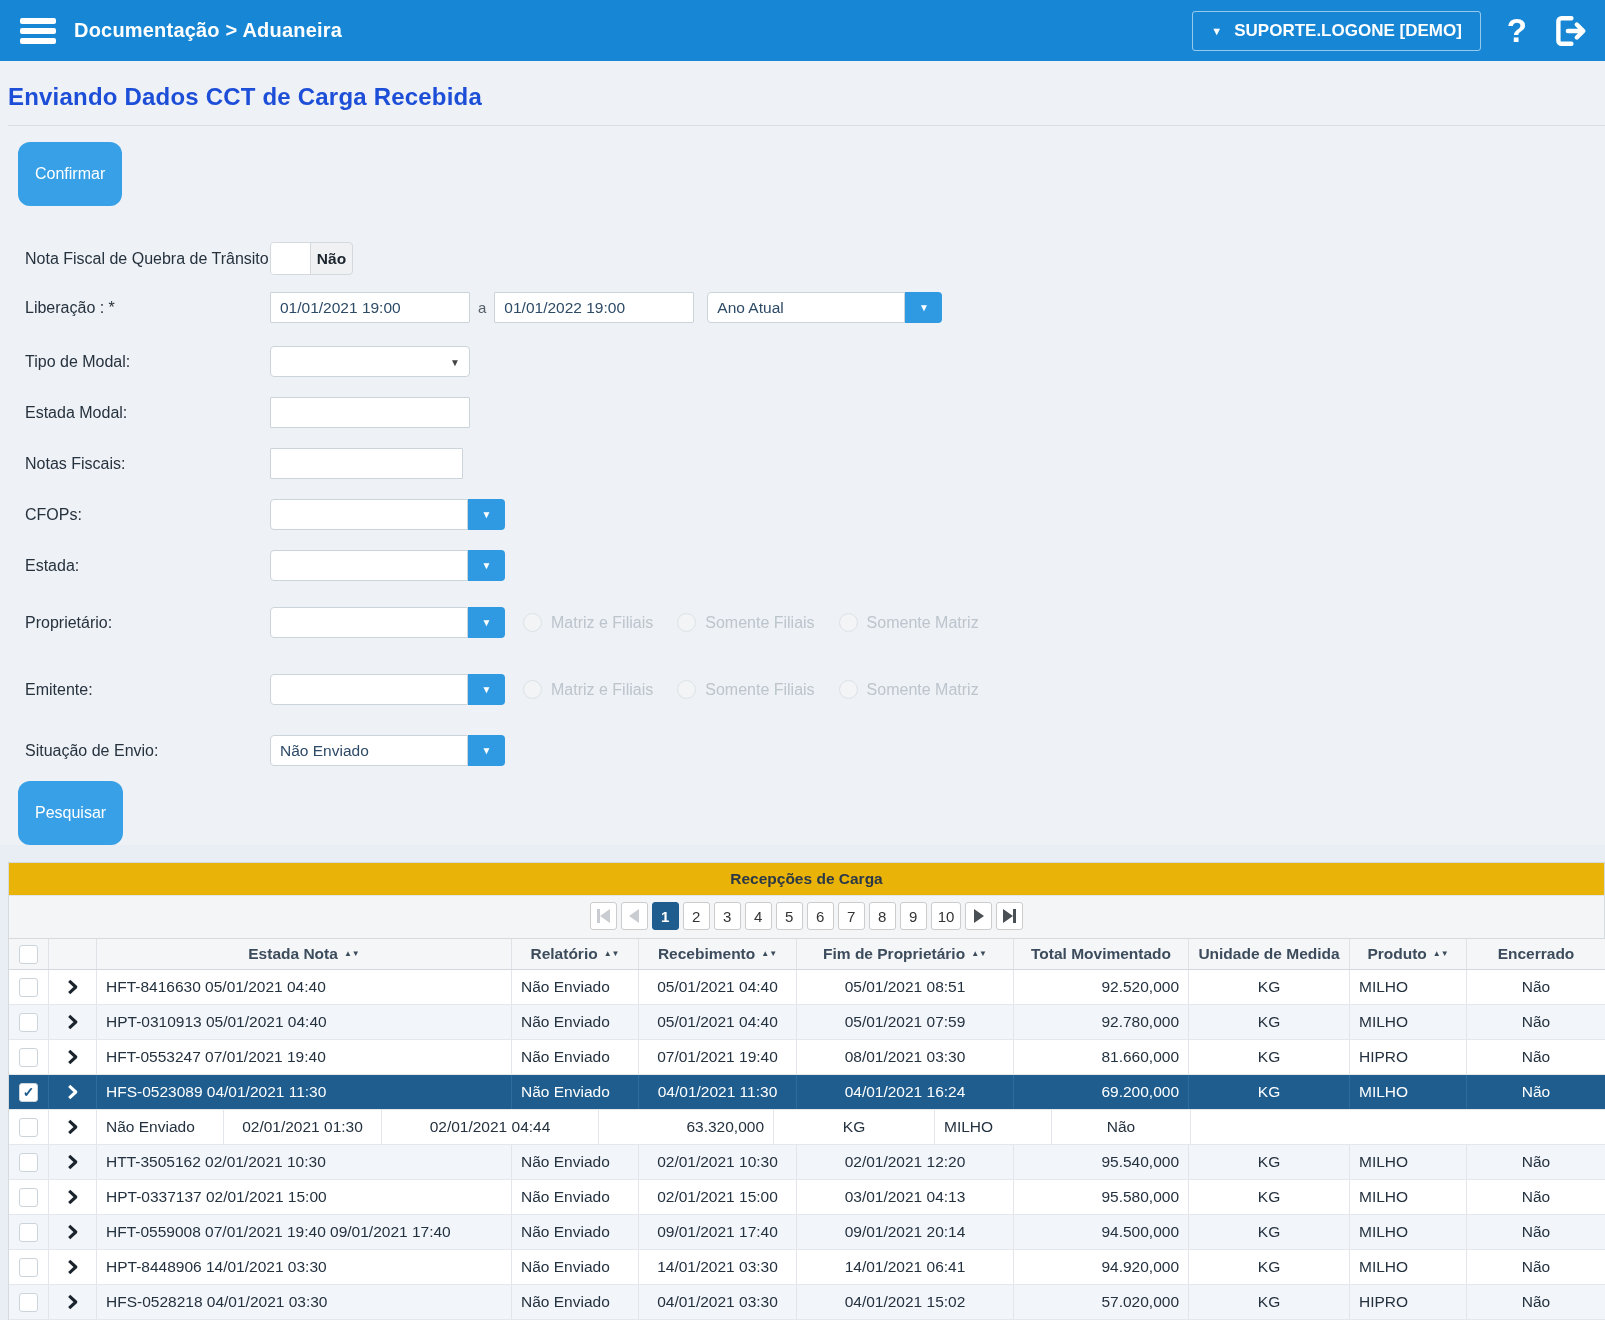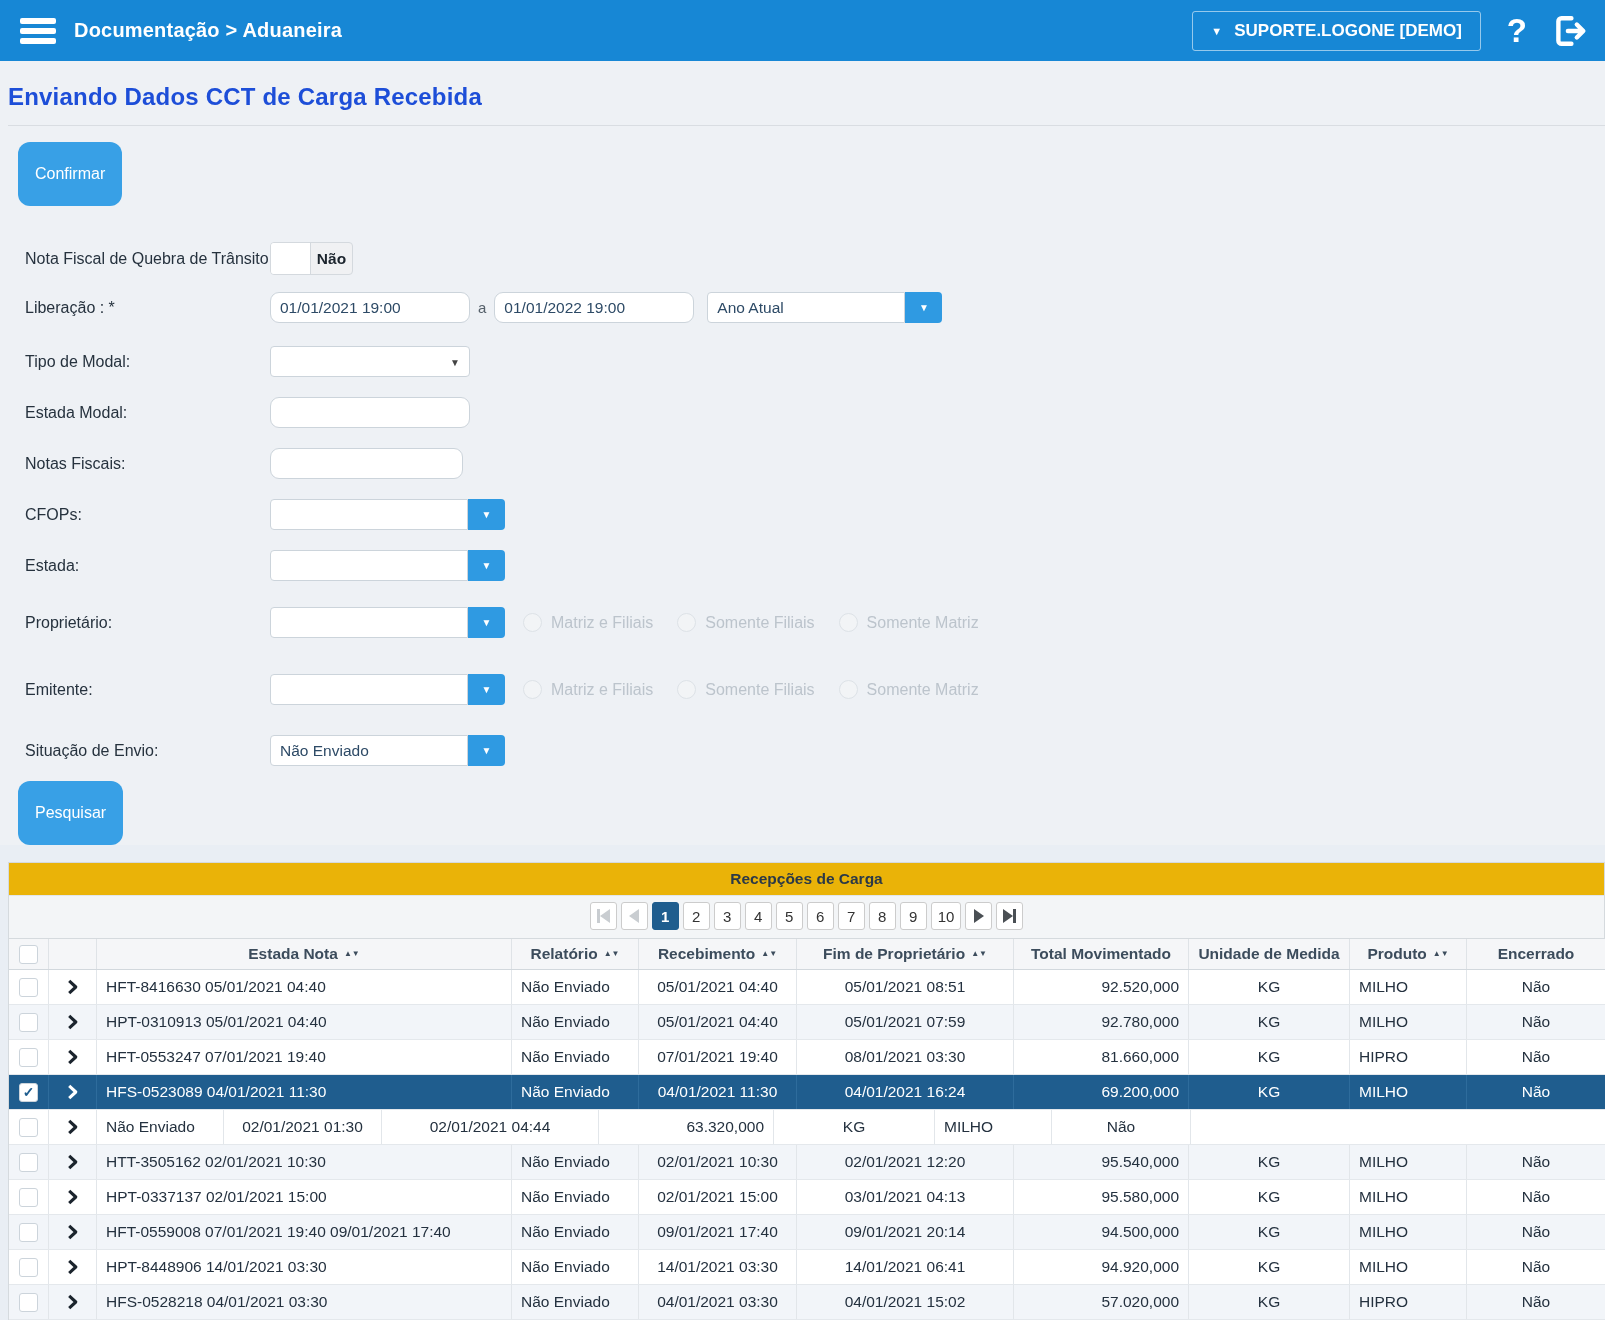"01/01/2021 19:00" .tinput { border-radius: 9px -> 1px }
